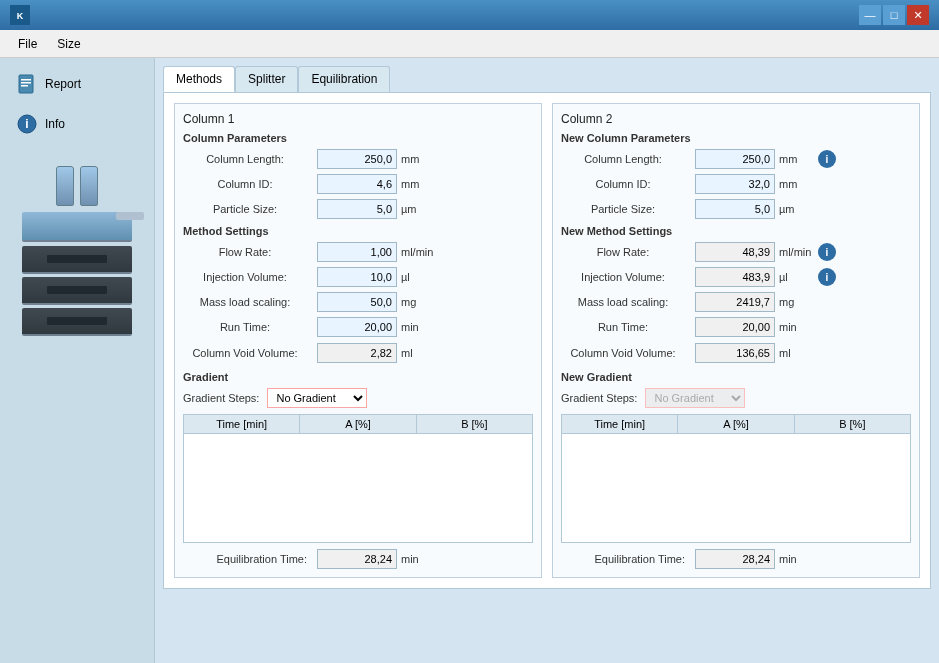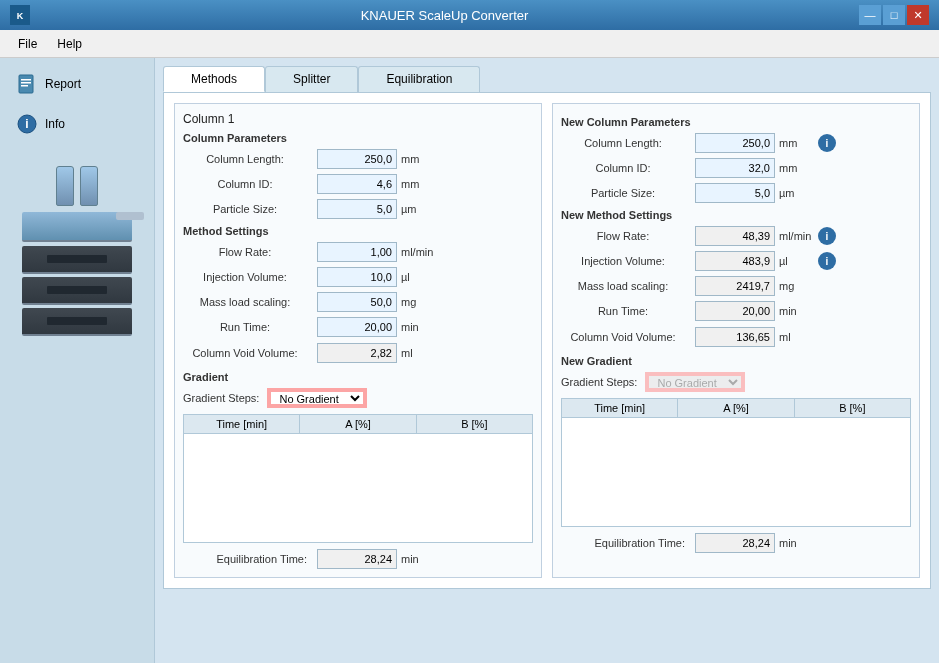"KNAUER ScaleUp Converter" span.title-bar-title { html: <span>KNAUER ScaleUp Converter</span> -> none }
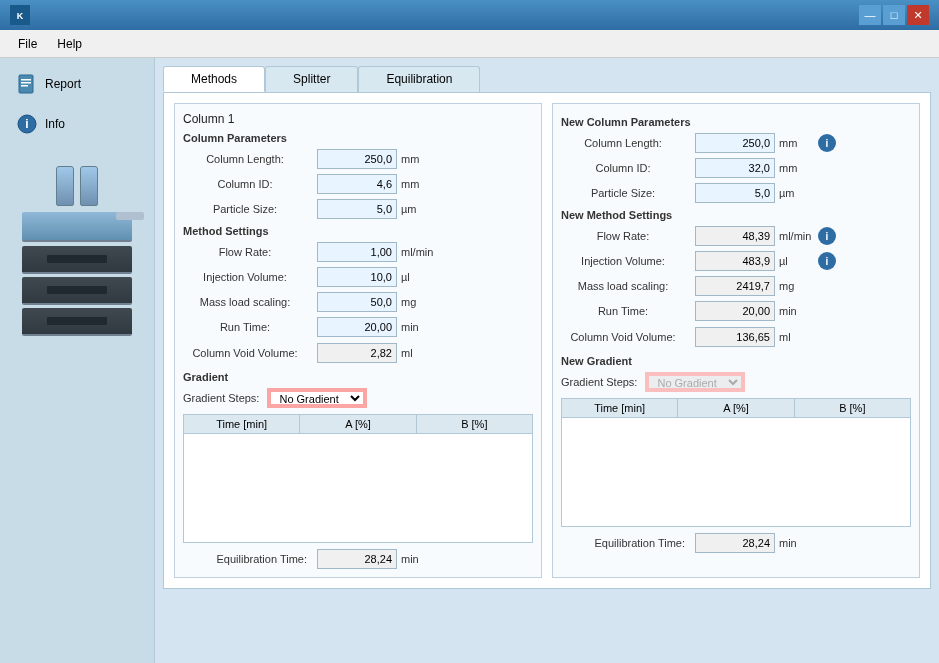"Help" span.menu-item { text: Help -> Size }
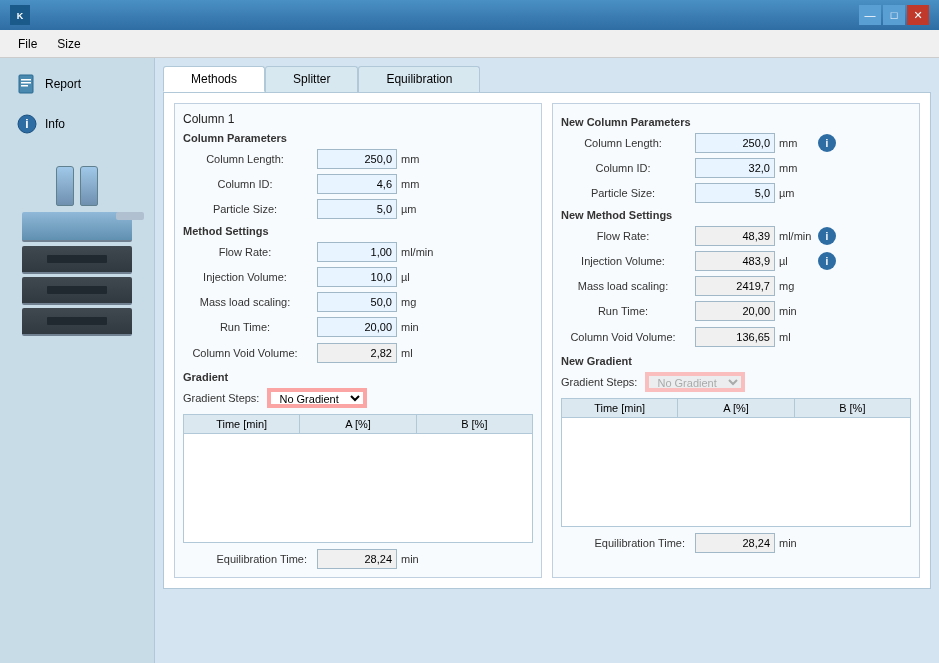"Methods" .tab { padding: 5px 27px -> 5px 12px }
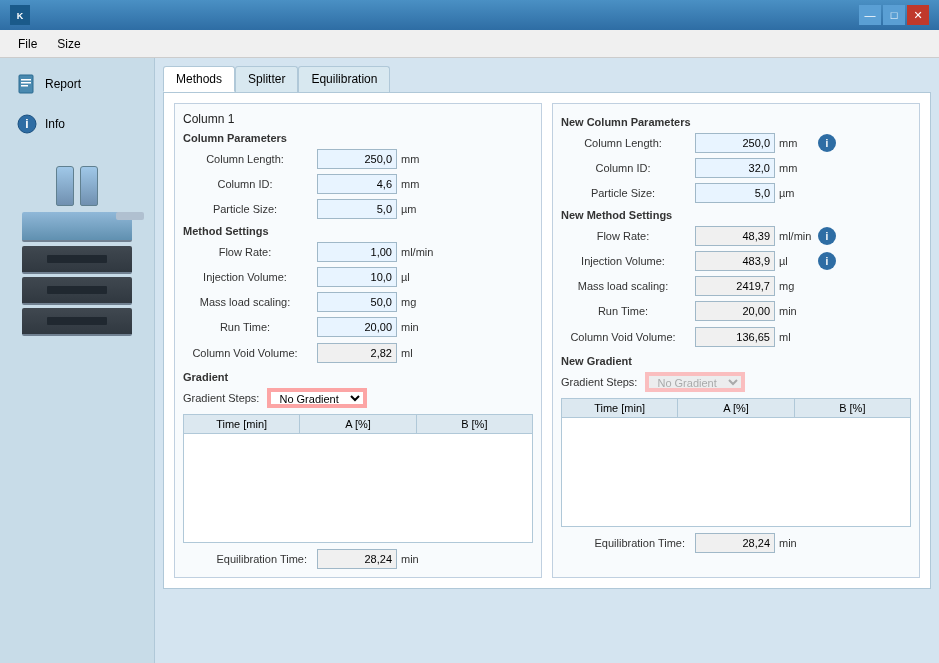"Column 2" div.col-title { html: none -> <div>Column 2</div> }
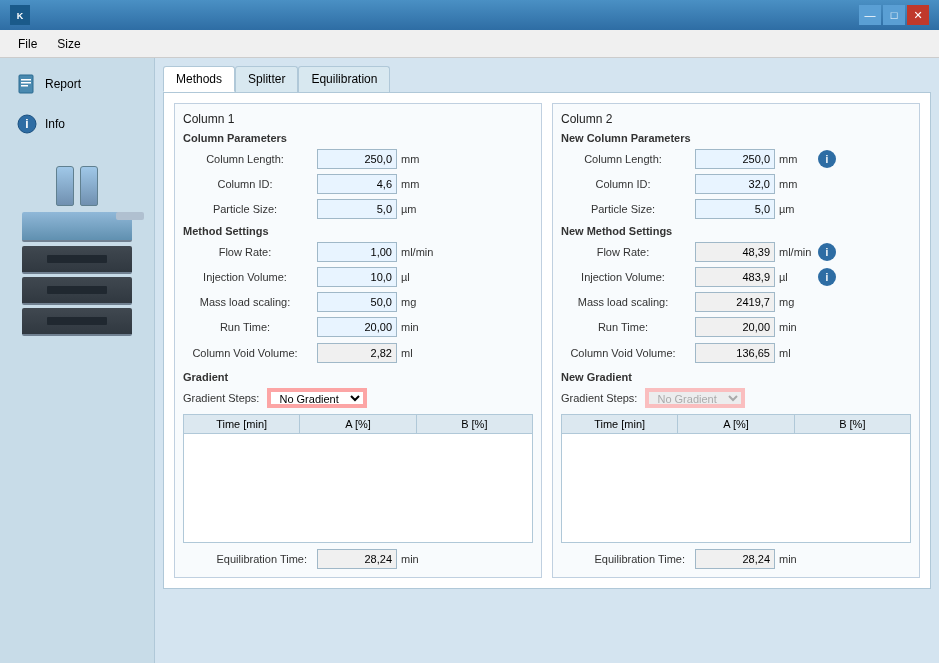"No Gradient" .gradient-select { border: 4px solid #fca5a5 -> 1px solid #fca5a5 }
